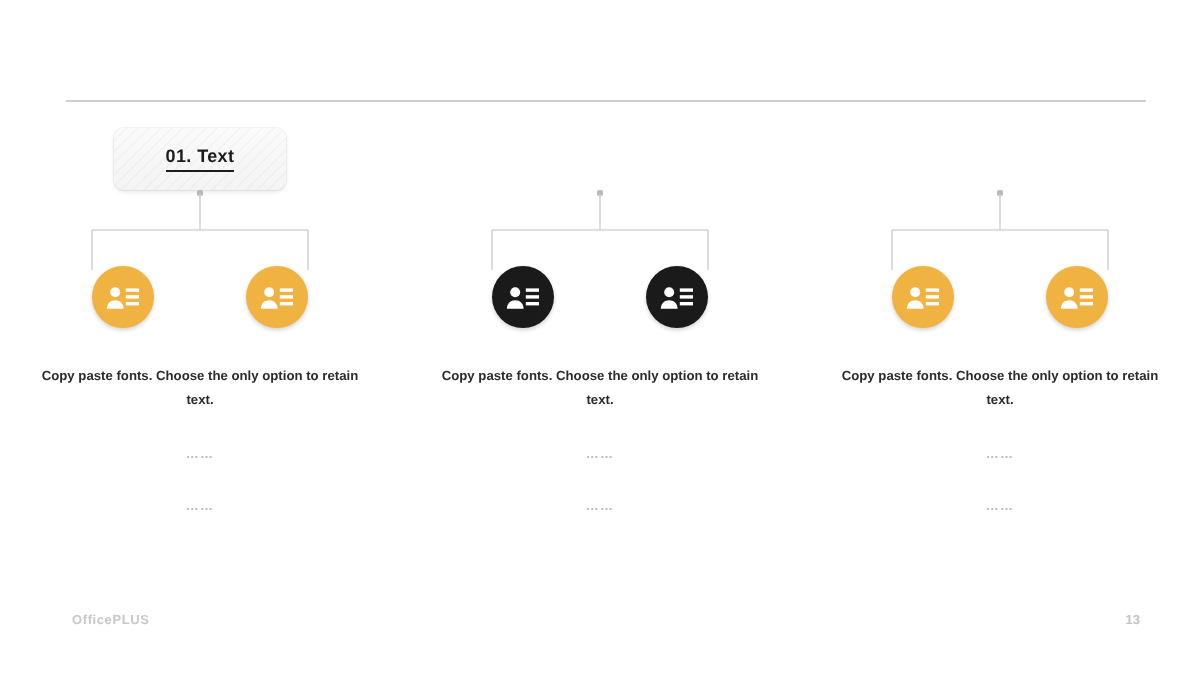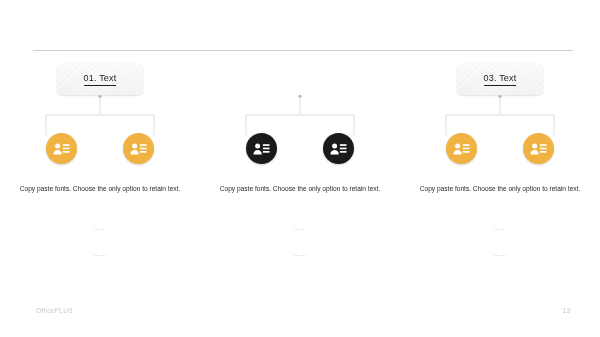"01. Text" .slide { font-weight: none -> bold }
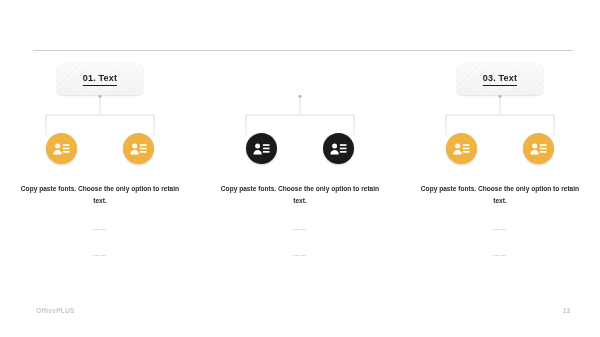"03. Text" div.title-card { html: <div> <span>03. Text</span> </div> -> none }
